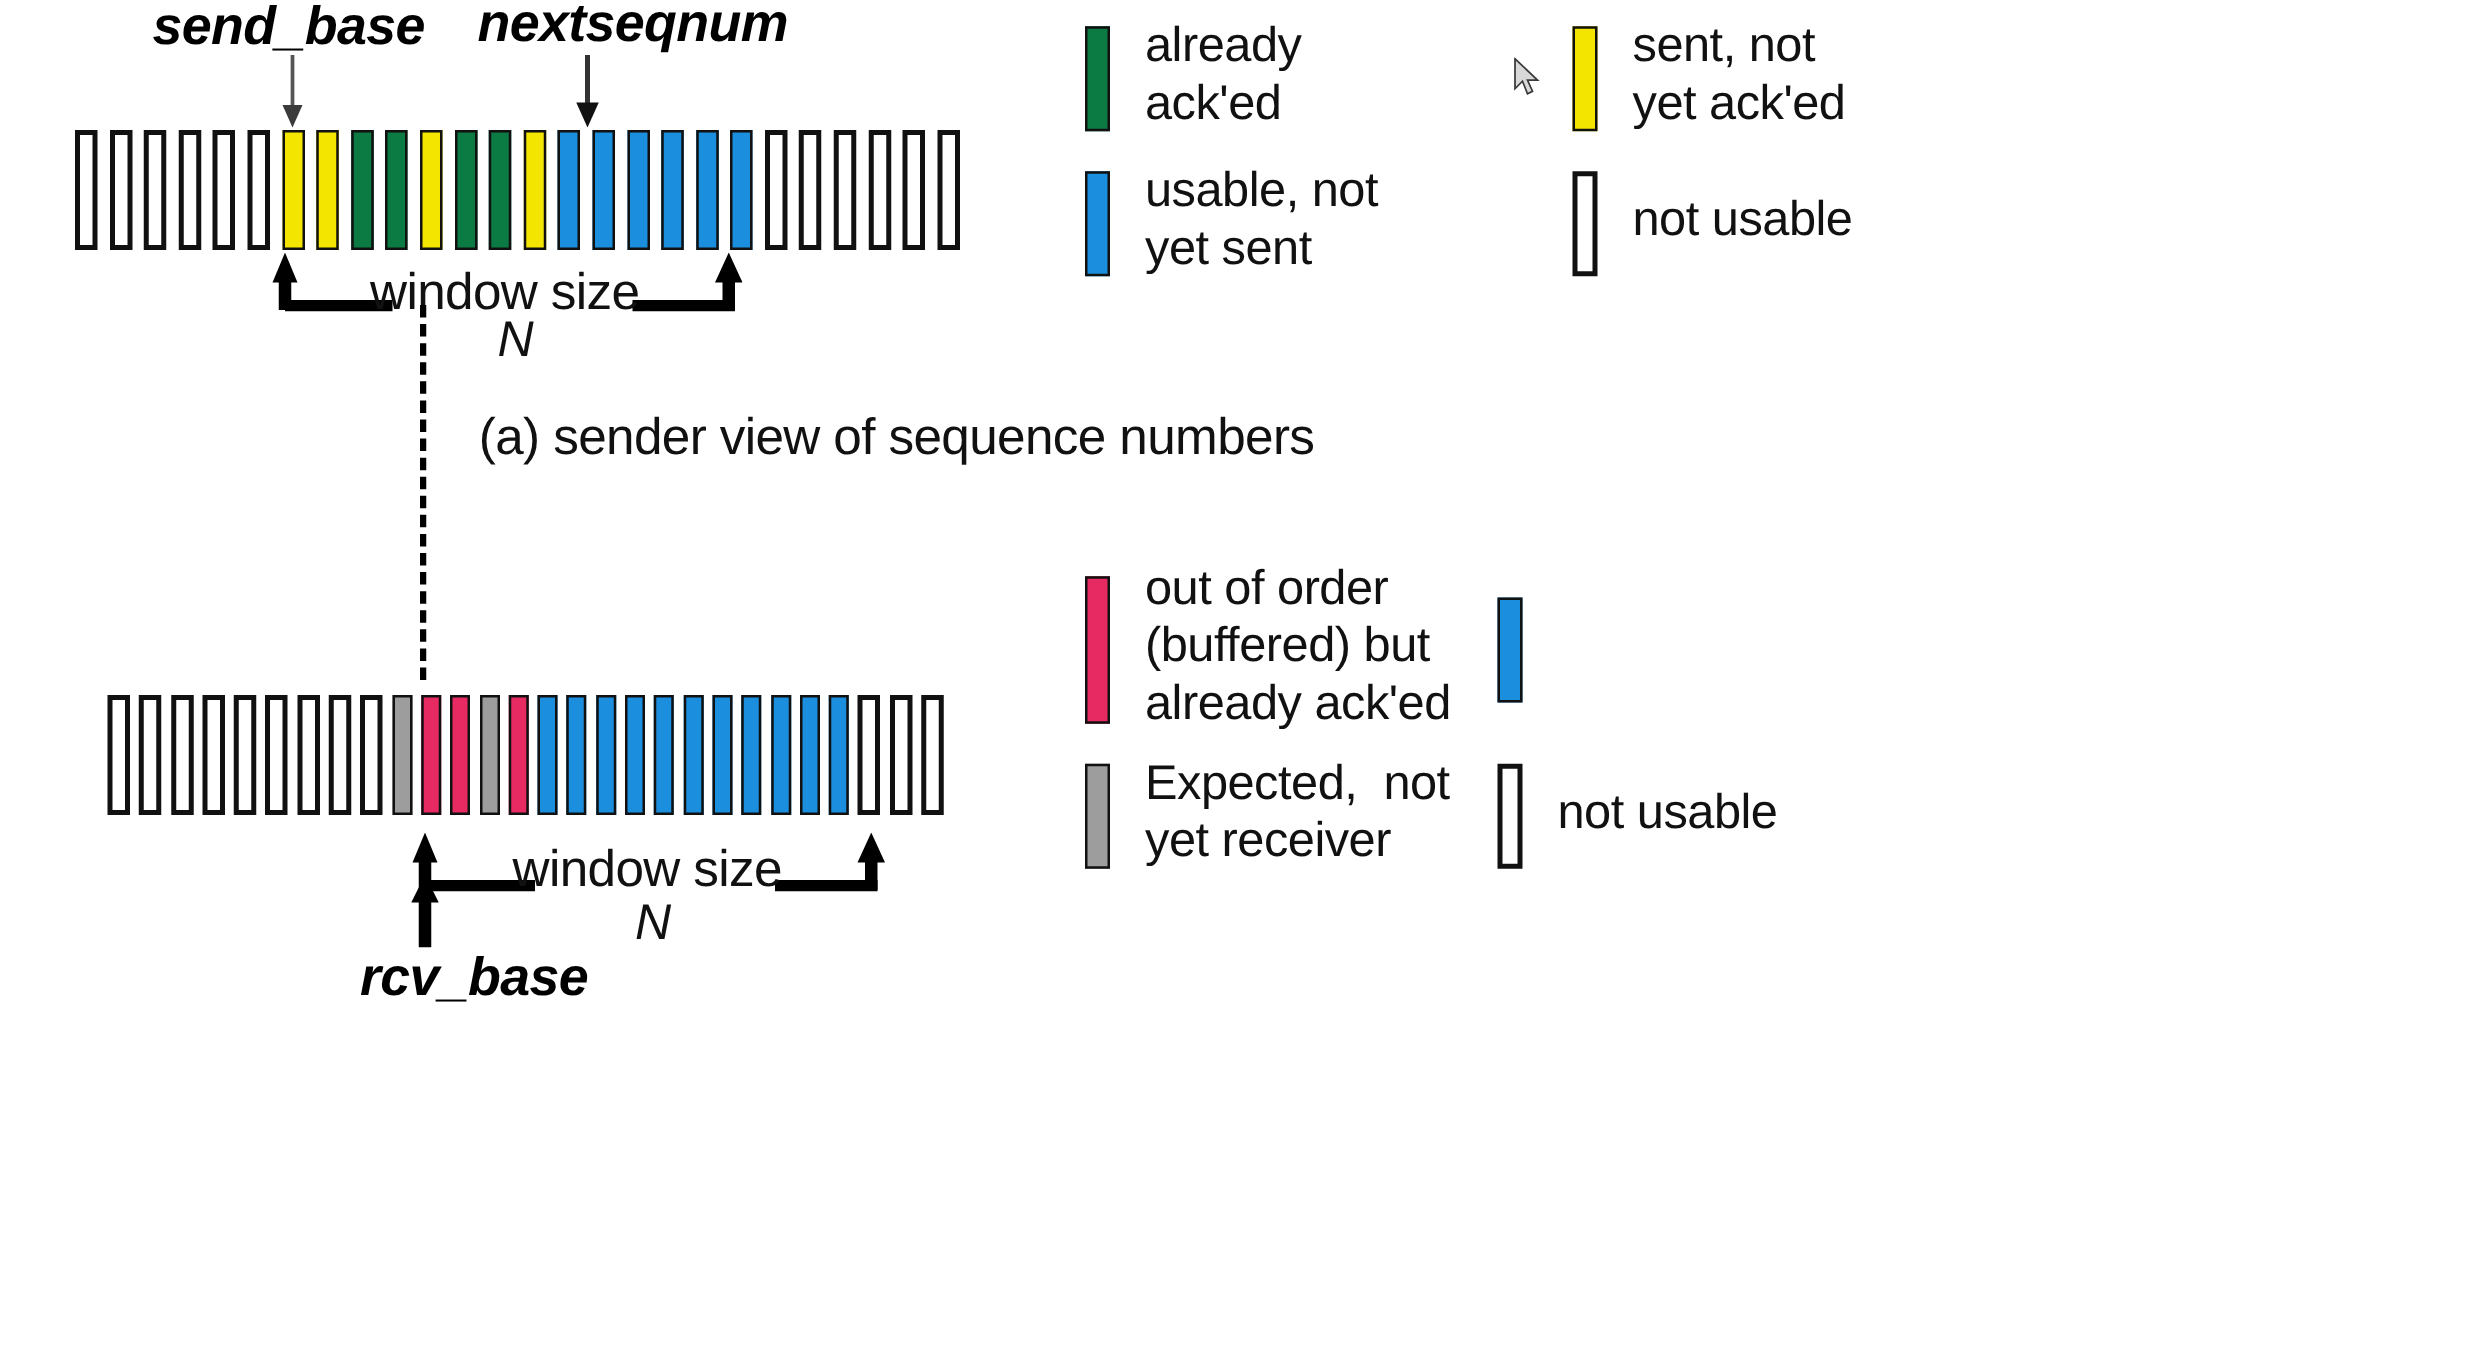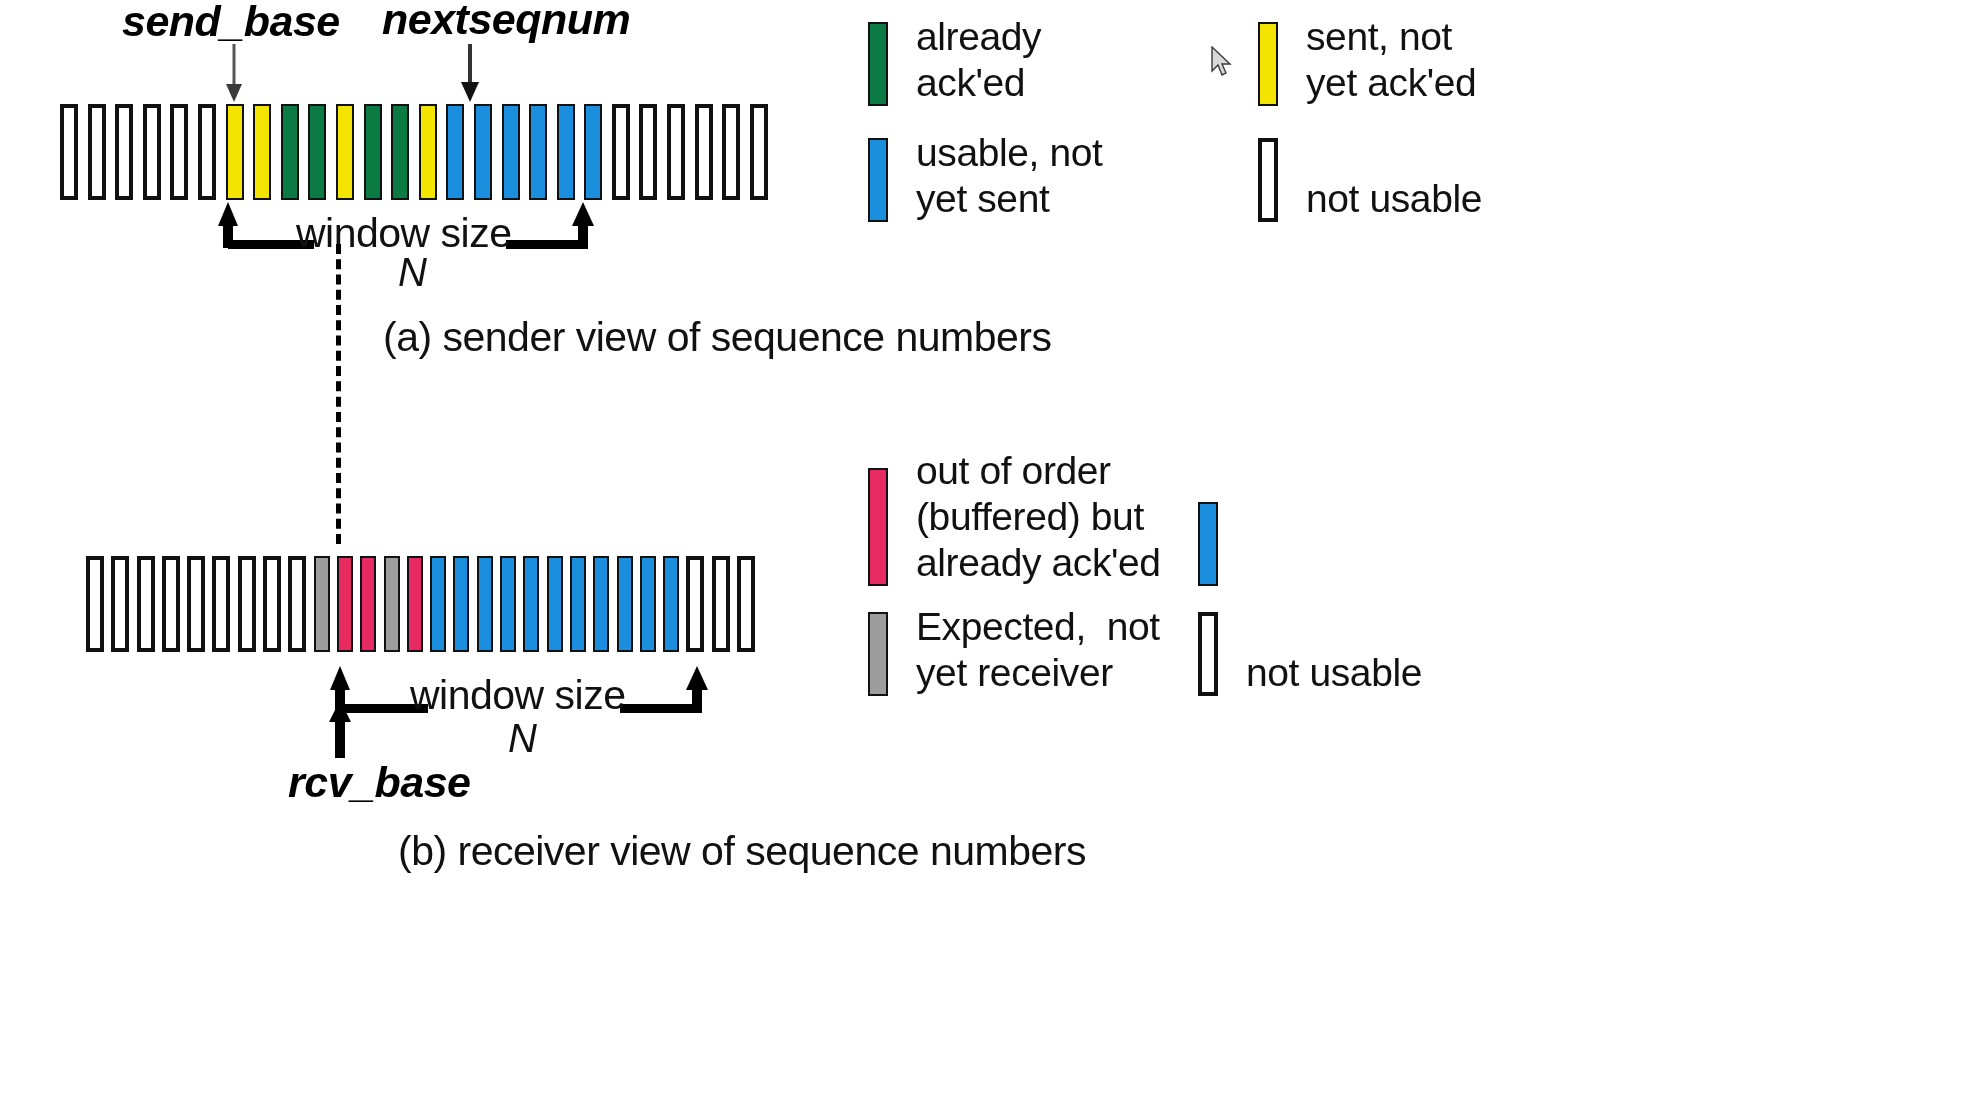"already" .legrow { align-items: flex-end -> center }
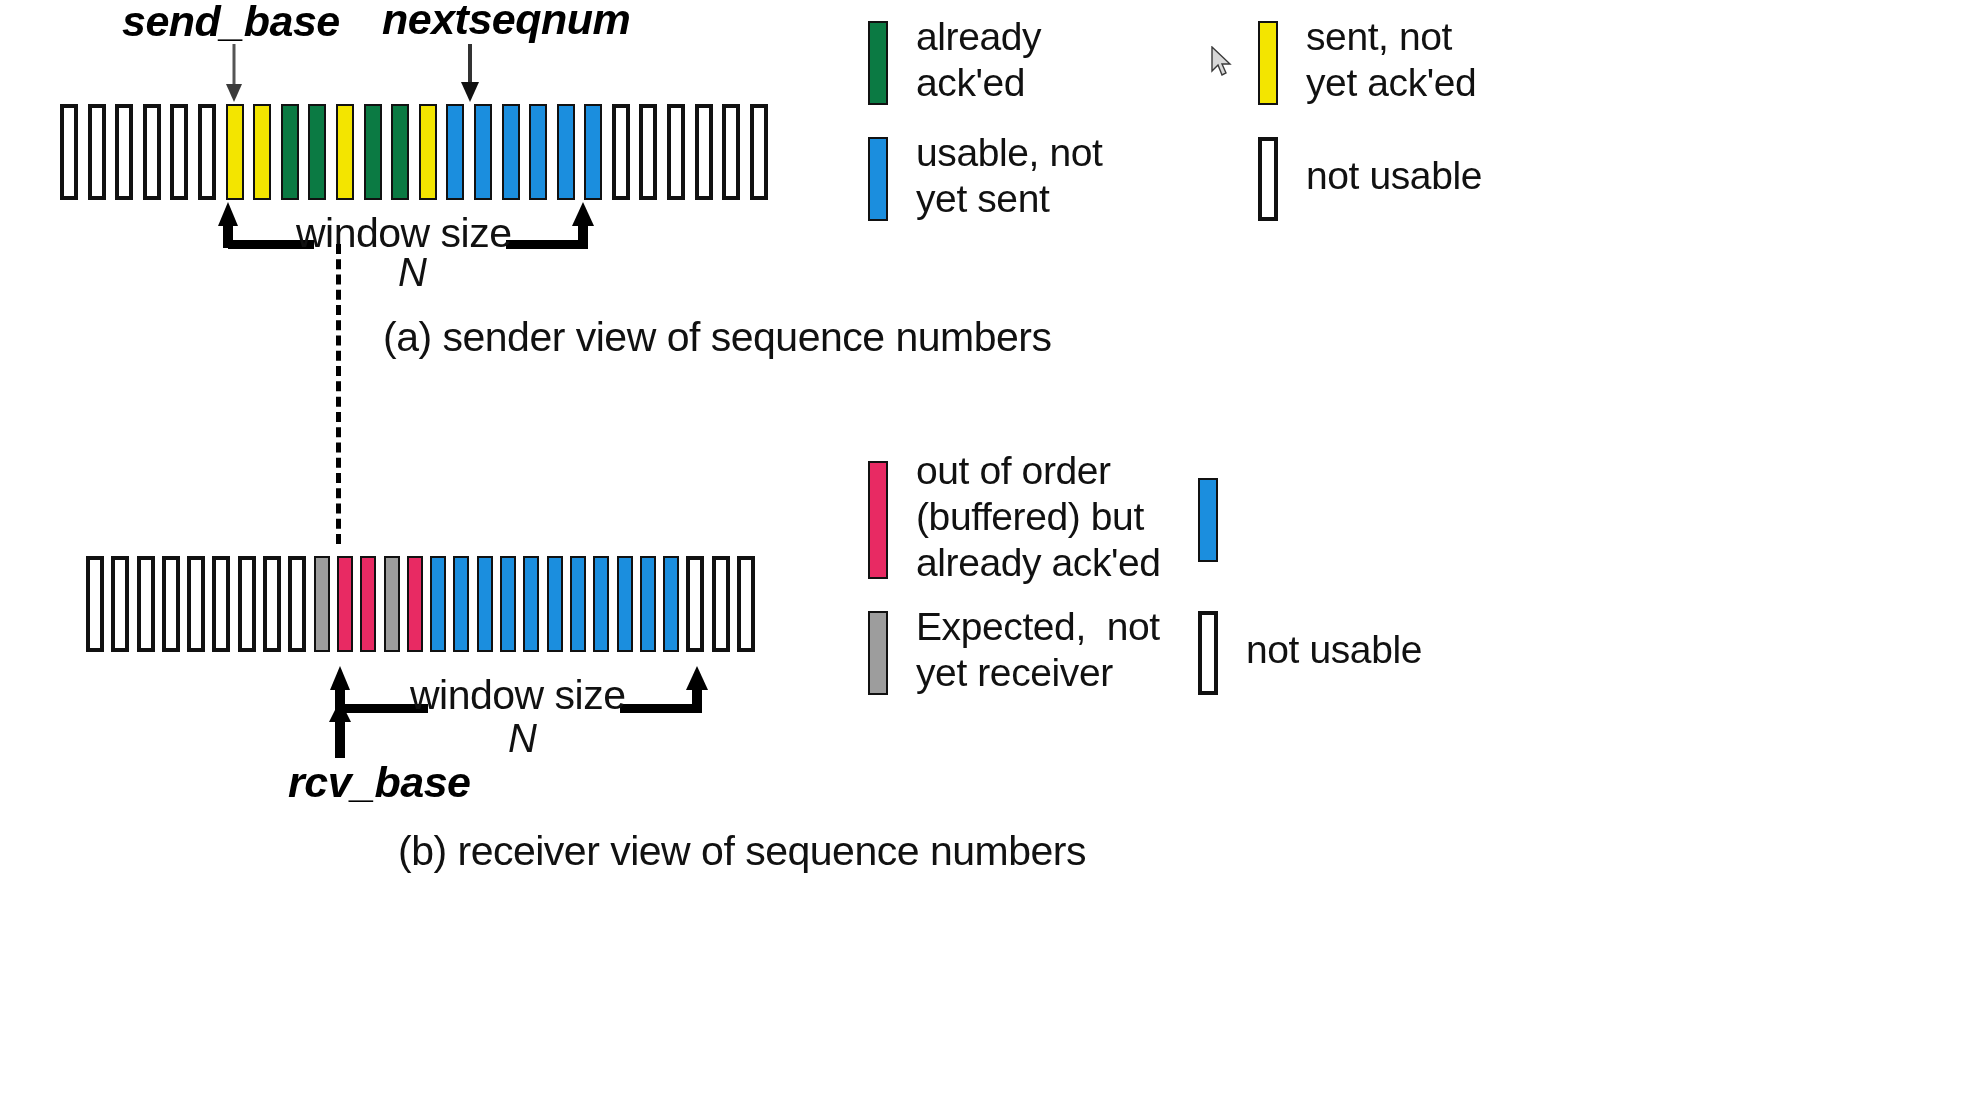"(a) sender view of sequence" div.caption { top: 314px -> 326px }
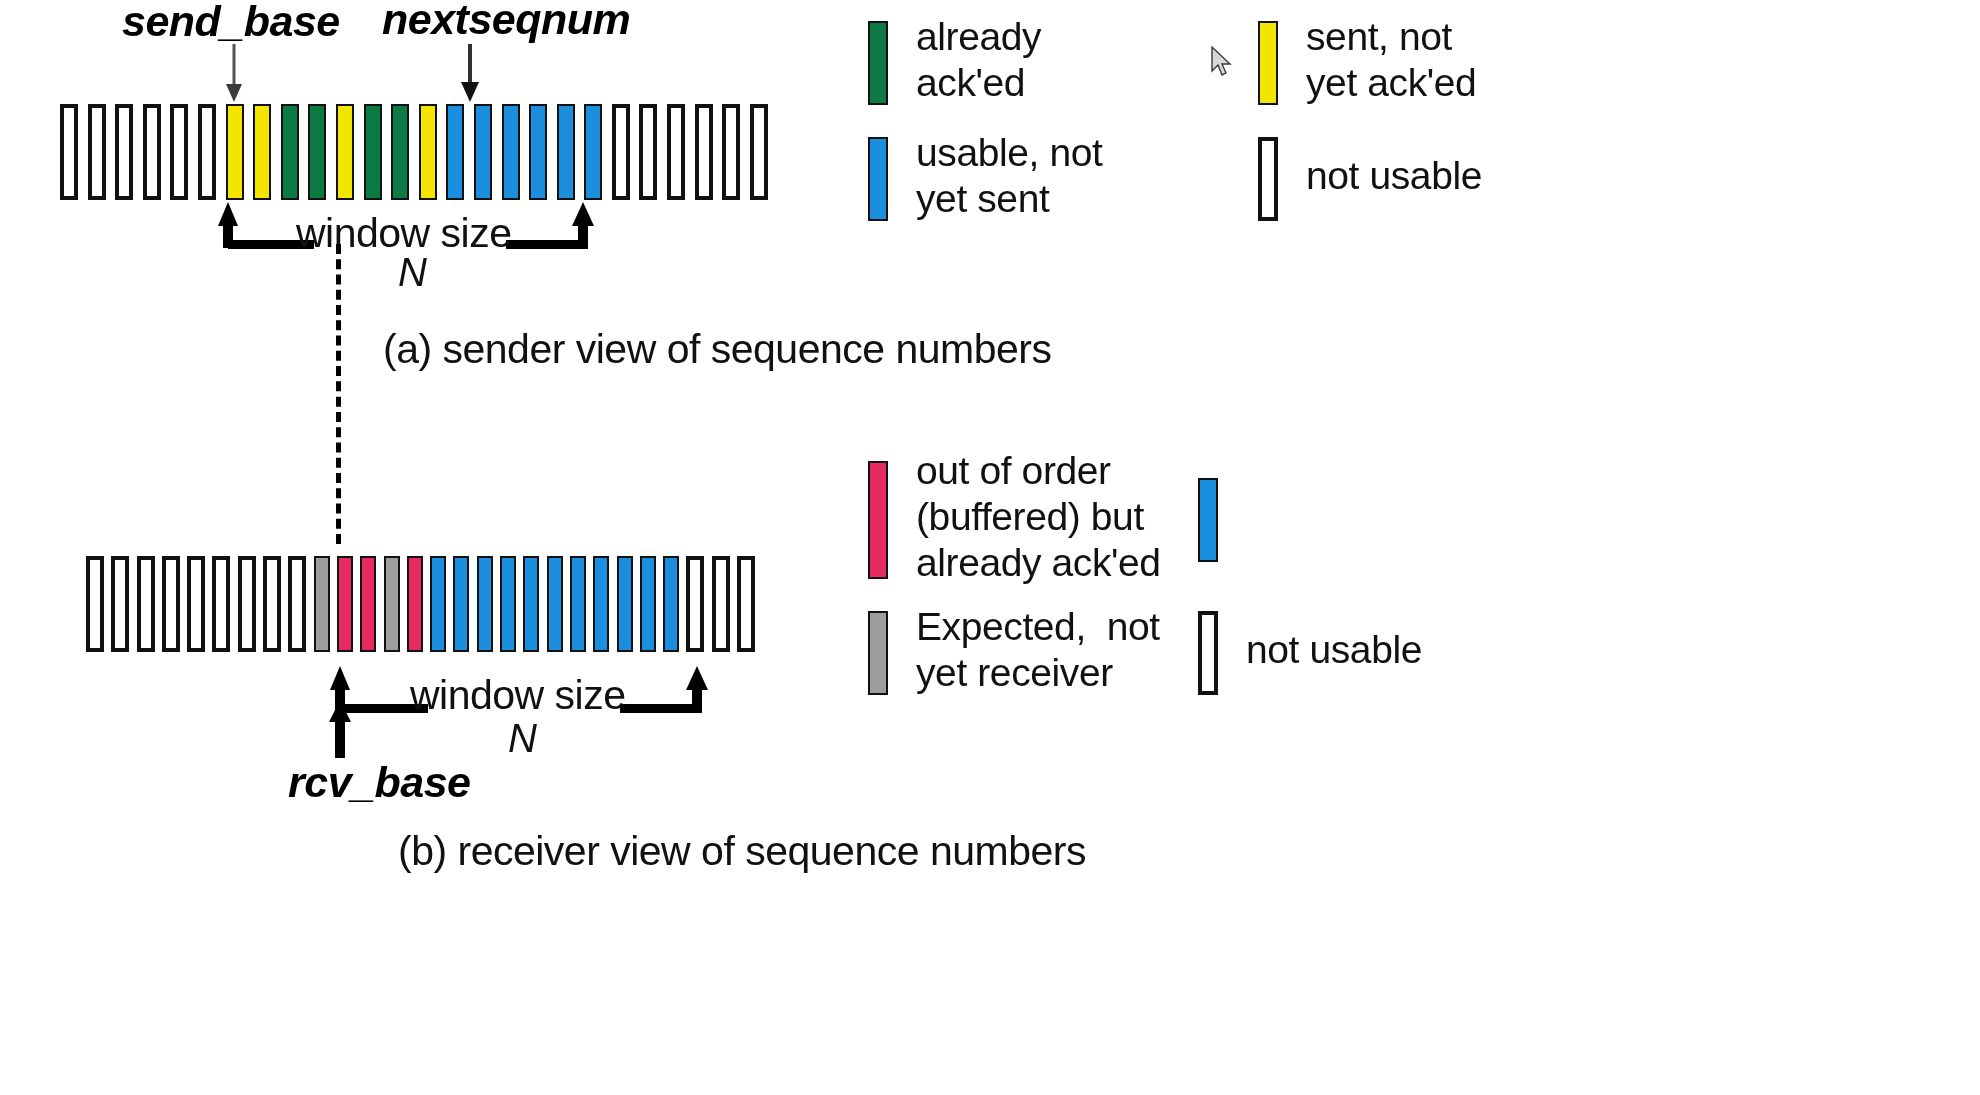"(b) receiver view of sequence" div.caption { html: <div>(b) receiver view of sequence numbers</div> -> none }
